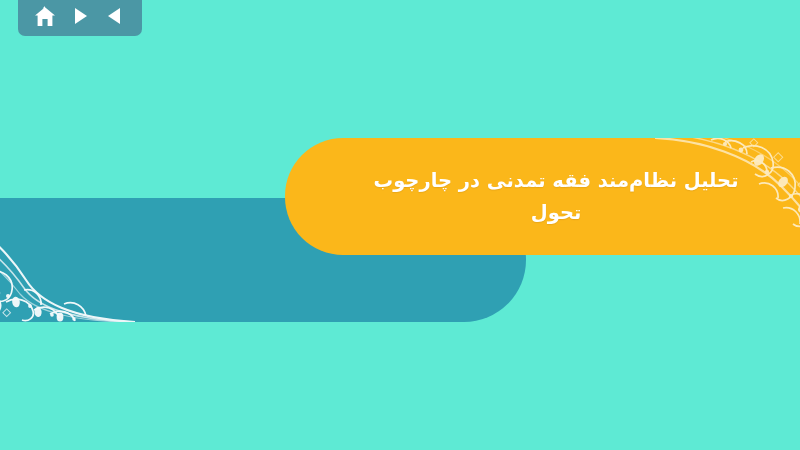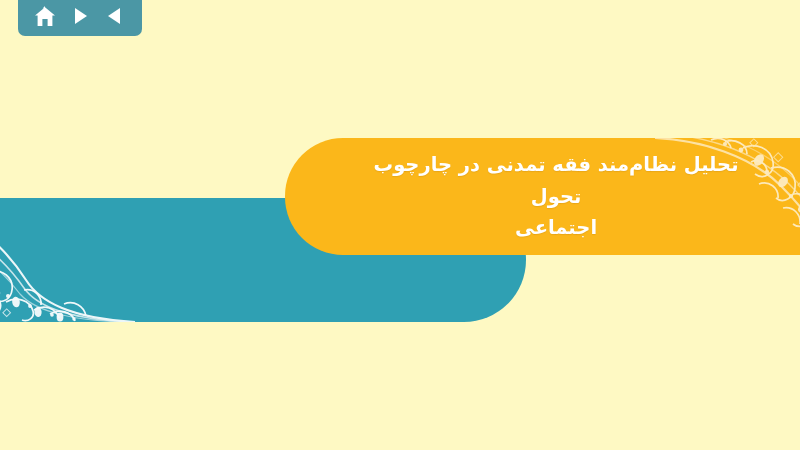"تحلیل نظام‌مند فقه تمدنی در" .stage { background: #fef9c3 -> #5eead4 }
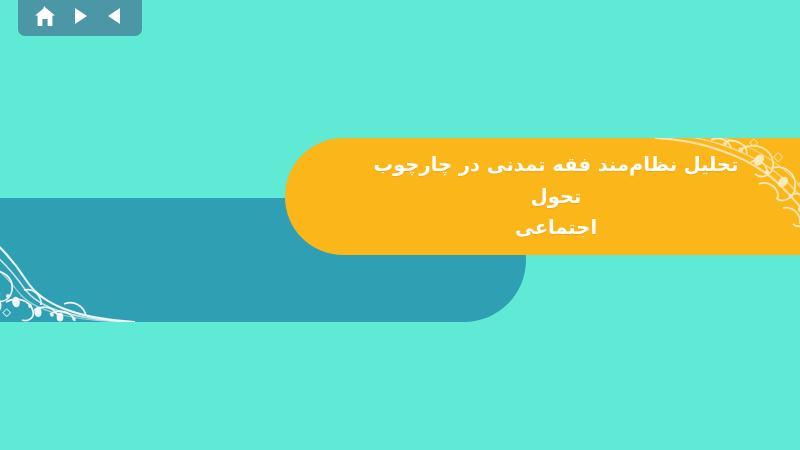"اجتماعی" span { html: <span>اجتماعی</span> -> none }
